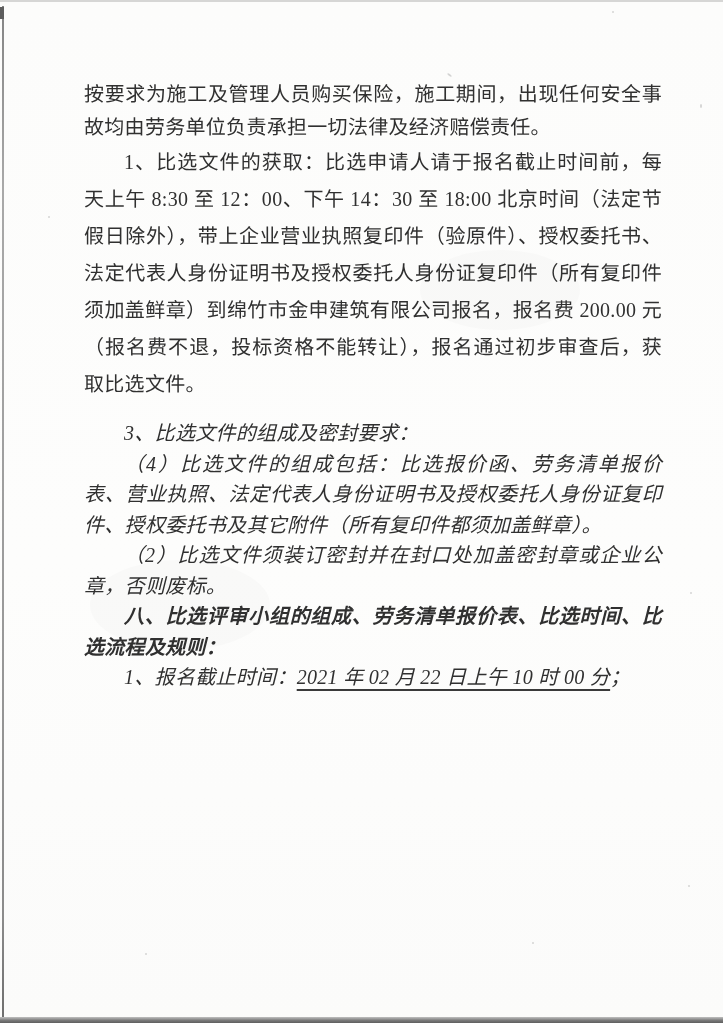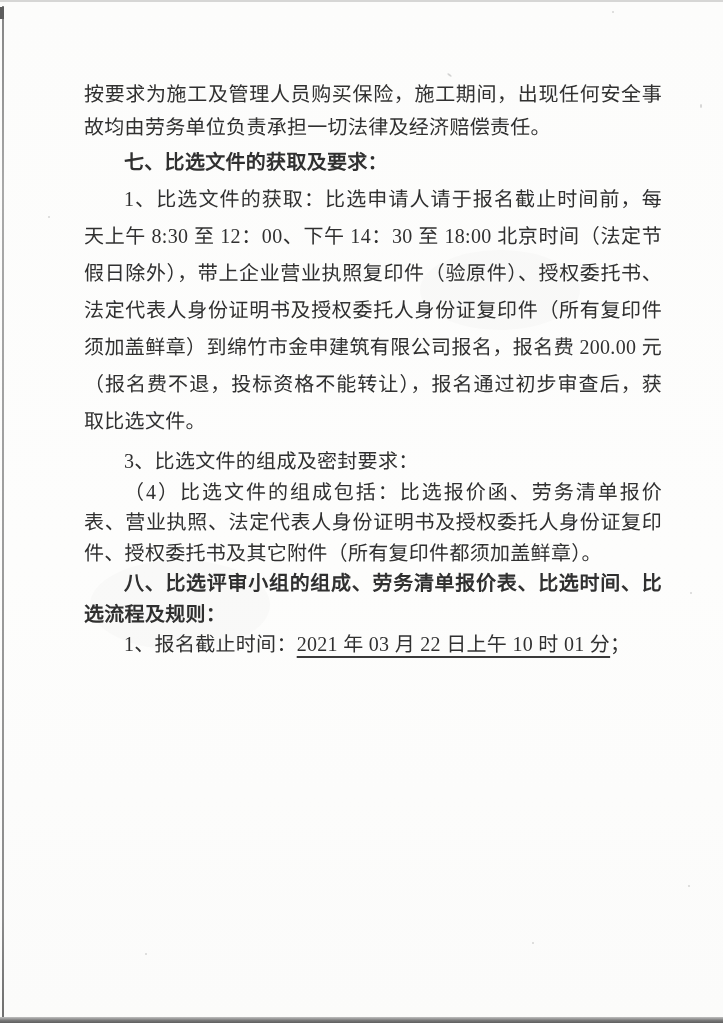"七、比选文件的获取及要求：" p.para { html: <p>七、比选文件的获取及要求：</p> -> none }
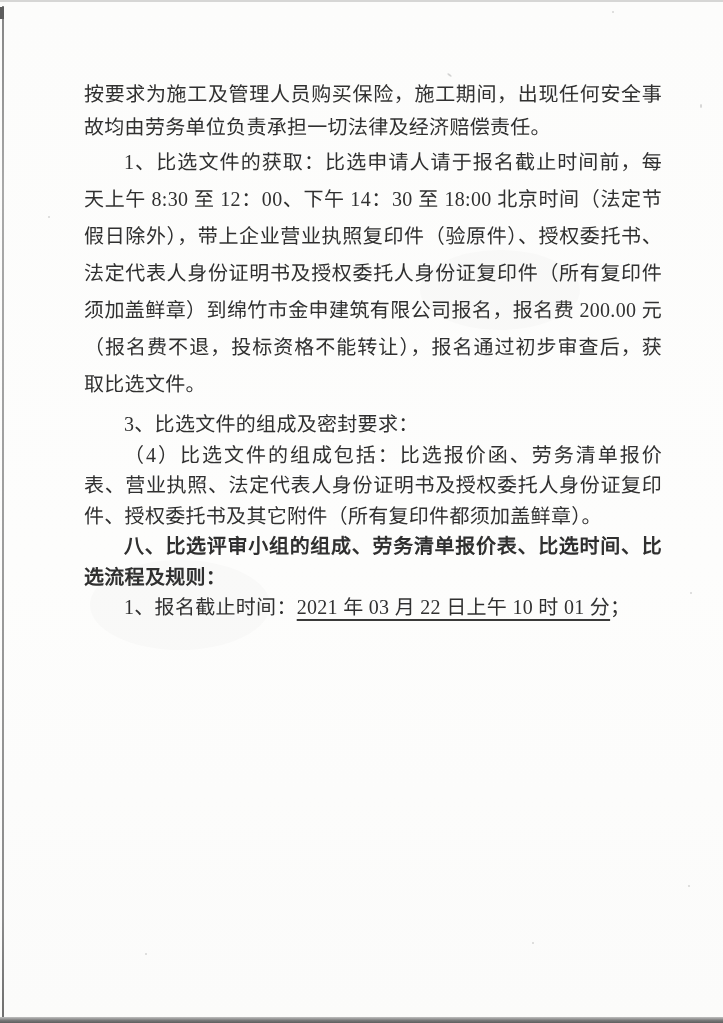"3、比选文件的组成及密封要求：" .section-b { font-style: none -> italic; margin-top: 6px -> 15px }
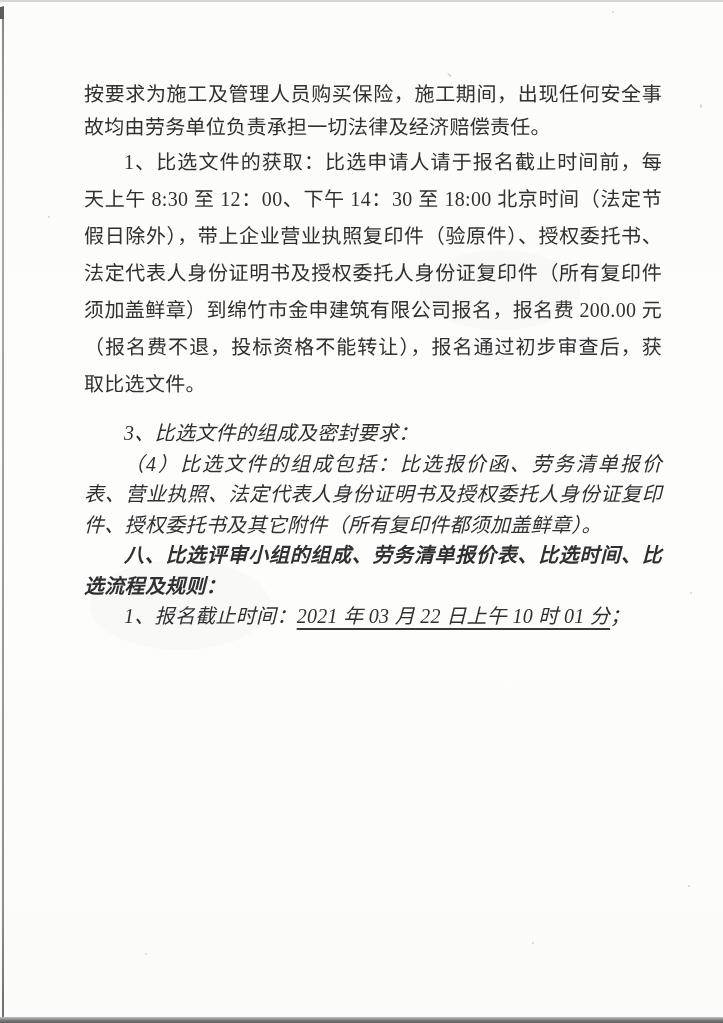"（2）比选文件须装订密封并在封口处加盖密封章或企业公章，否则废标。" p.para { html: none -> <p>（2）比选文件须装订密封并在封口处加盖密封章或企业公章，否则废标。</p> }
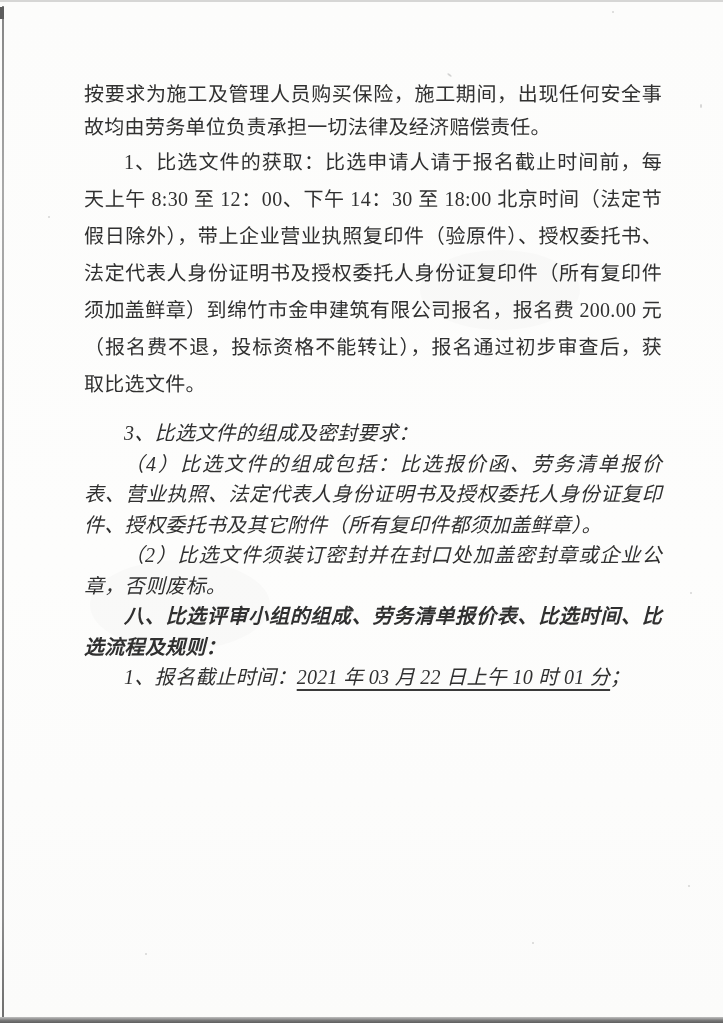"2021 年 03 月 22" span.u { text: 03 月 22 日上午 10 时 01 -> 02 月 22 日上午 10 时 00 }
